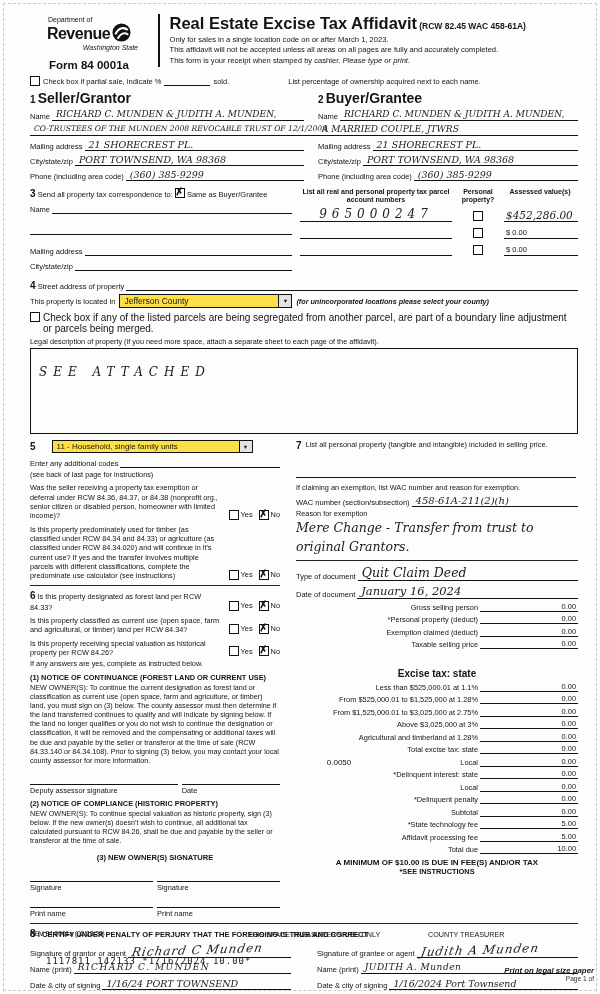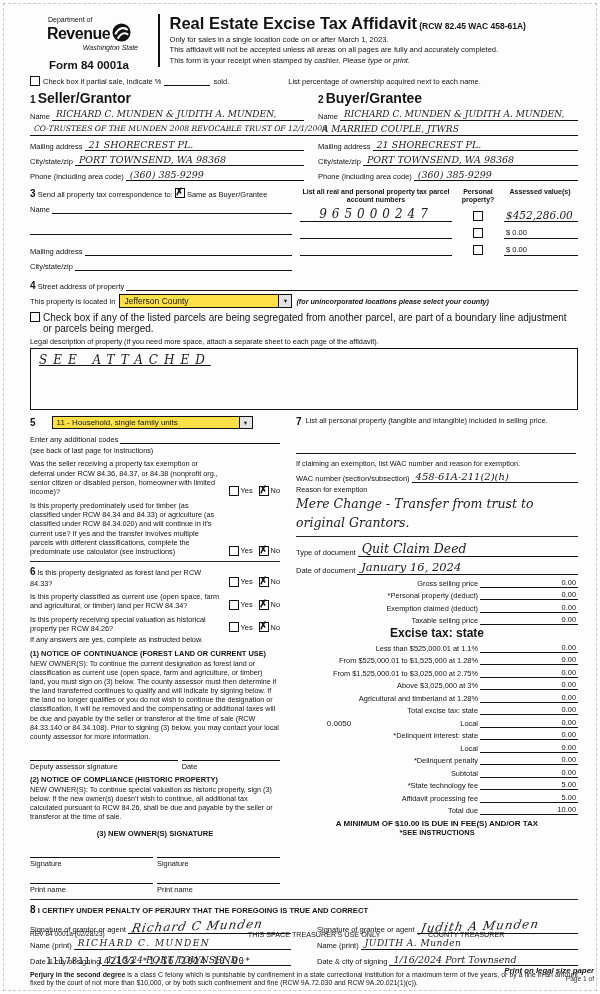"SEE ATTACHED" .legal-box { padding: 4px 8px -> 16px 8px; text-decoration: underline -> none }
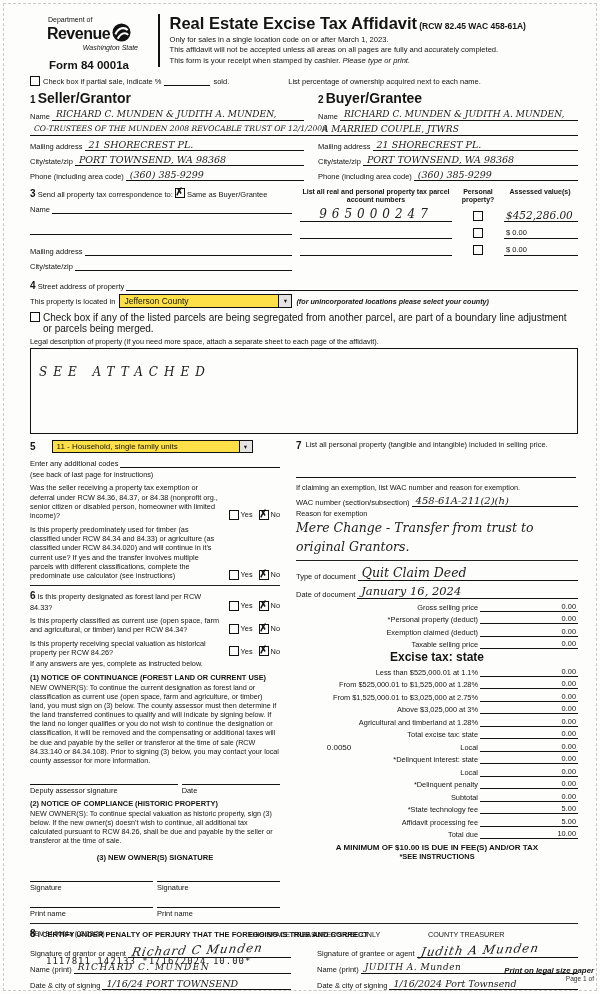"Gross selling price" span.mlabel { text: price -> person }
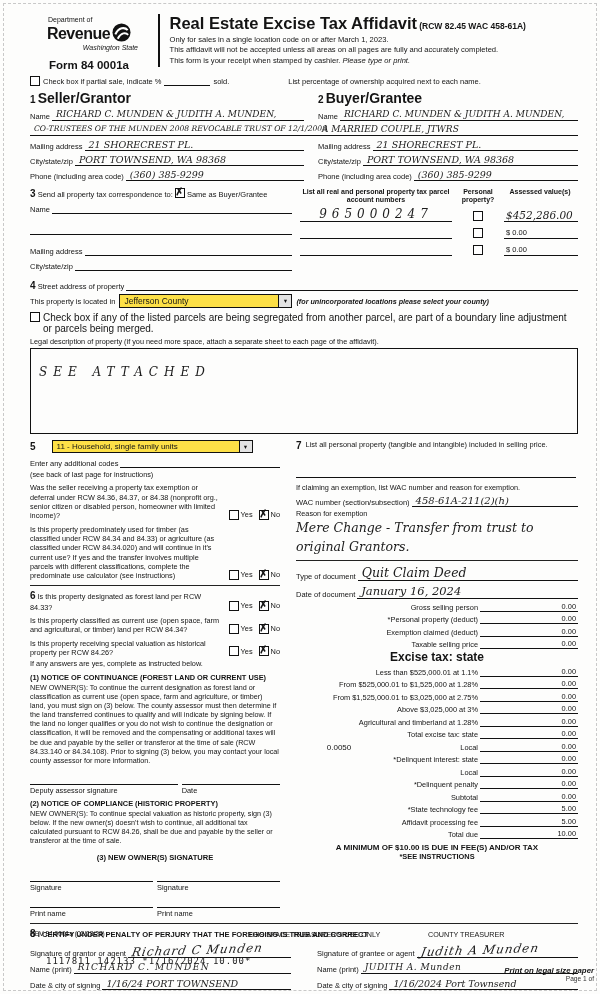"Excise tax: state" .mhead { font-size: 12px -> 10px; margin-top: 1px -> 19px }
